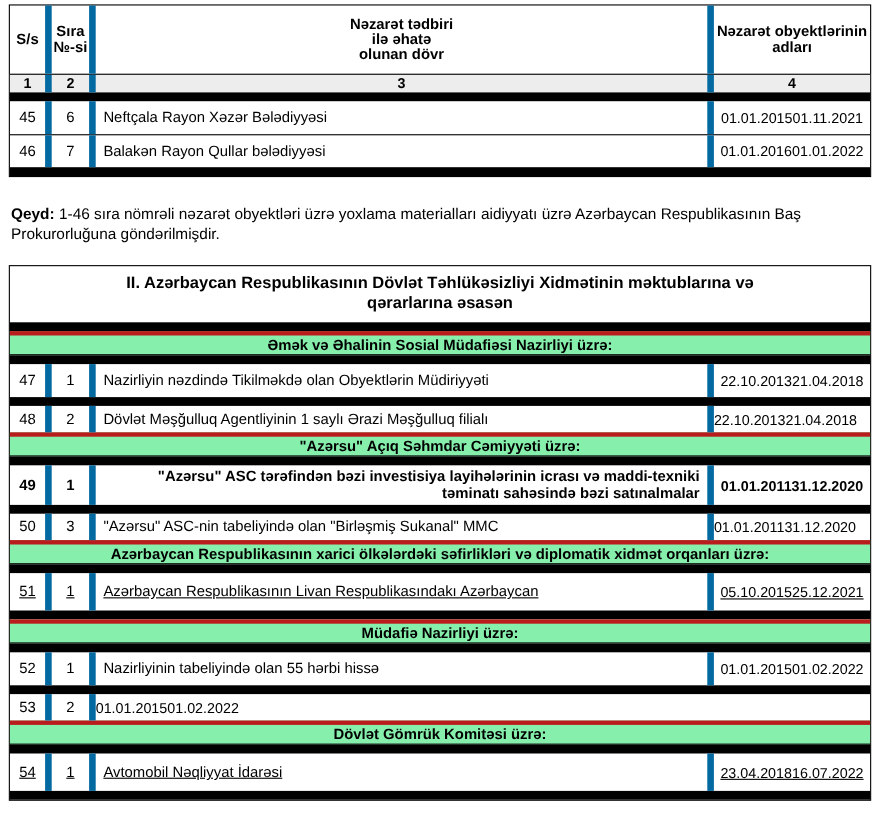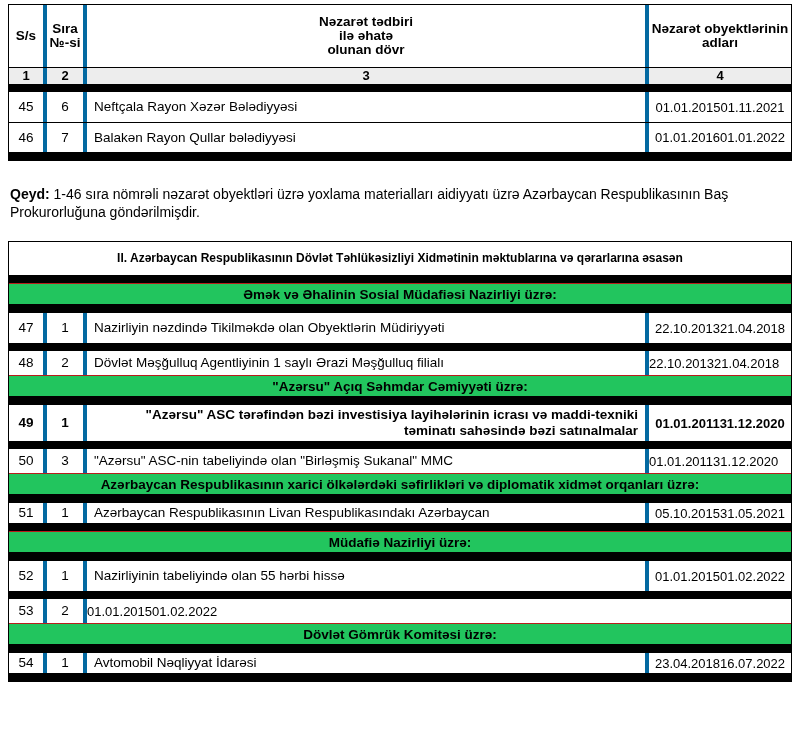"S/s" .cell { border-right: 4px solid #0369a1 -> 6px solid #0369a1 }
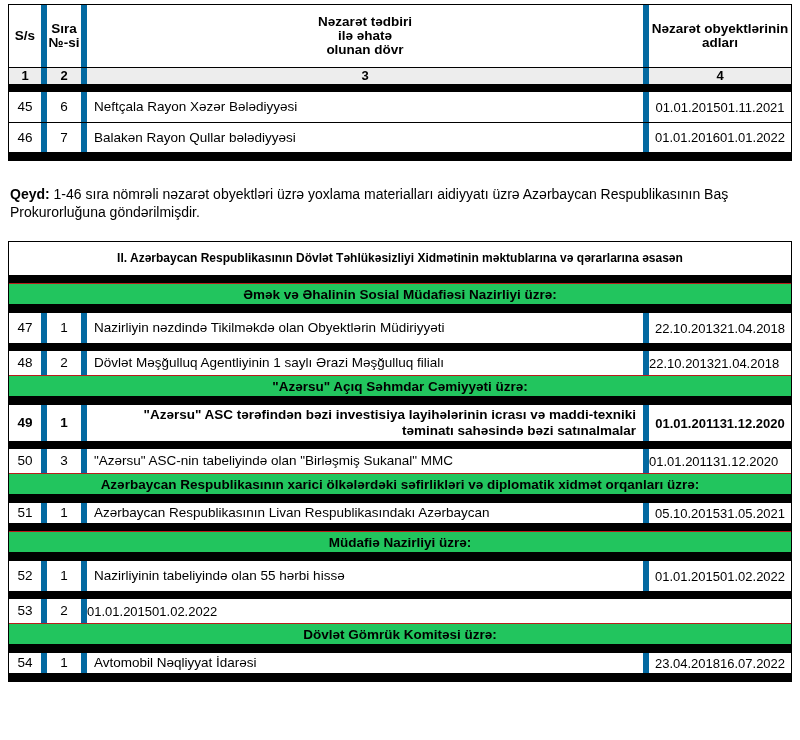"II. Azərbaycan Respublikasının Dövlət" .t2title { font-size: 12px -> 15px }
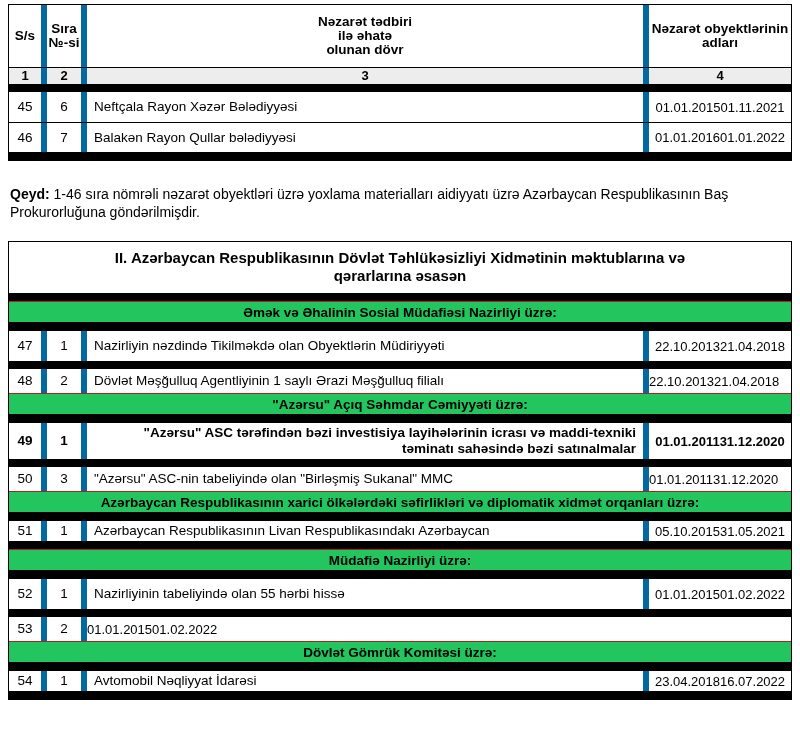"Əmək və Əhalinin Sosial Müdafiəsi" .sect { background: #22c55e -> #86efac; border-top: 1px solid #b91c1c -> 4px solid #b91c1c }
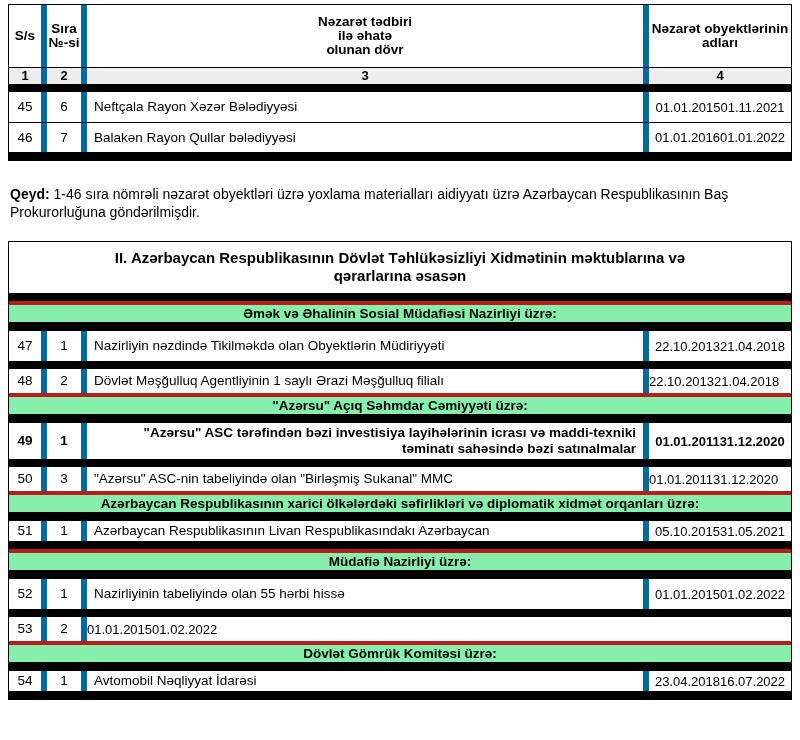"51" .h34 { height: 20px -> 34px; text-decoration: none -> underline }
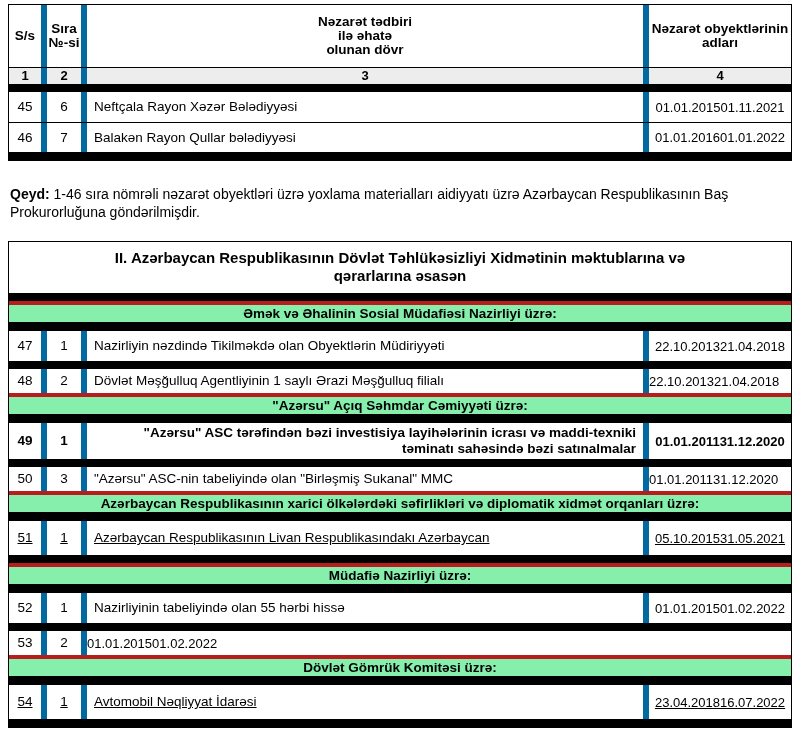"31.05.2021" div { text: 31.05.2021 -> 25.12.2021 }
